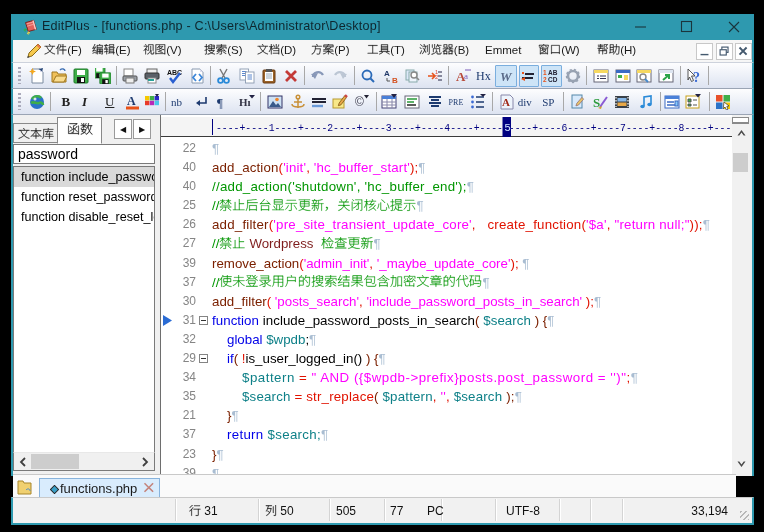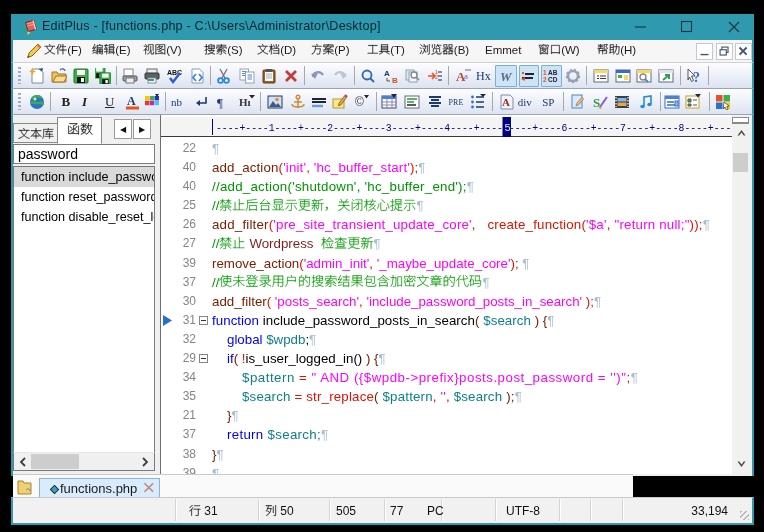"38" div { text: 38 -> 23 }
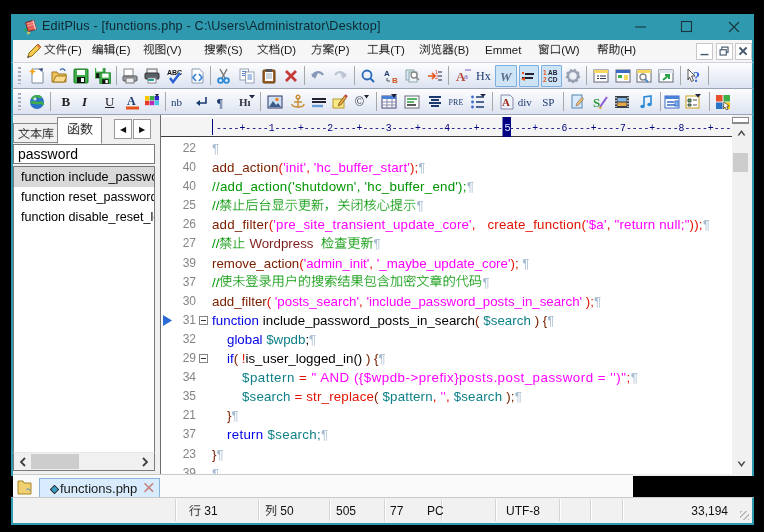"functions.php" #tabbar { width: 620px -> 723px }
